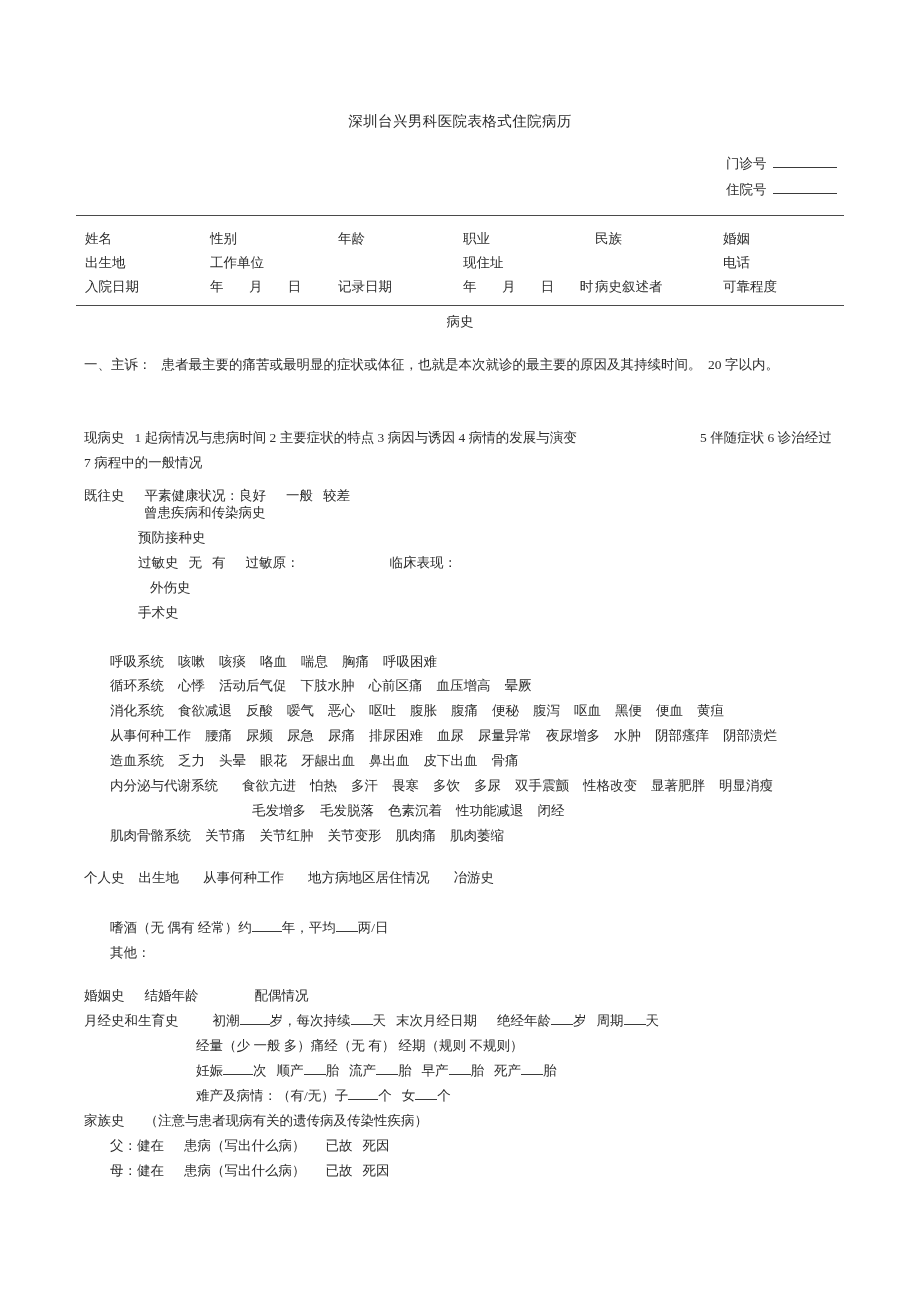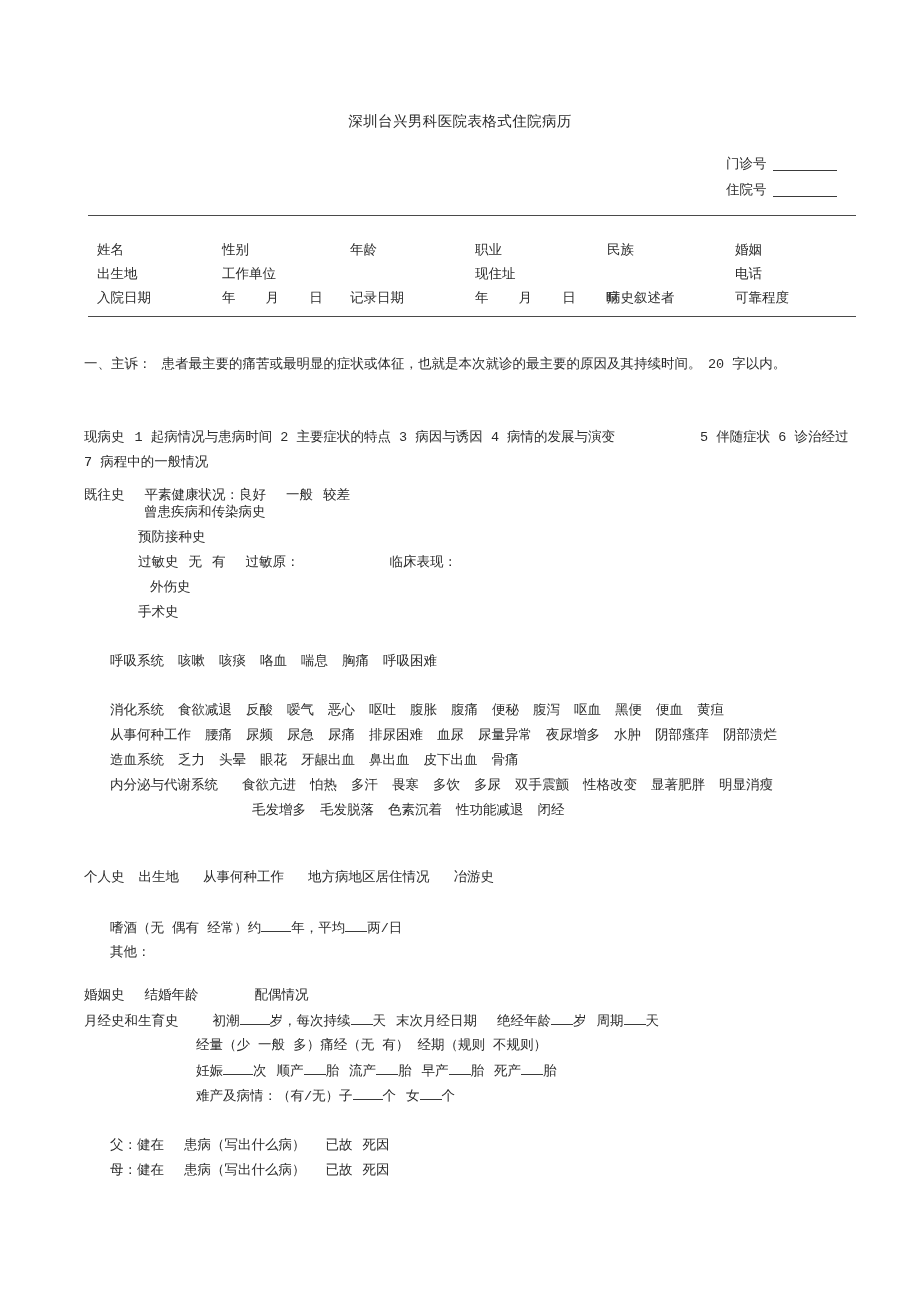"深圳台兴男科医院表格式住院病历" .page { font-family: Liberation Mono, monospace -> none }
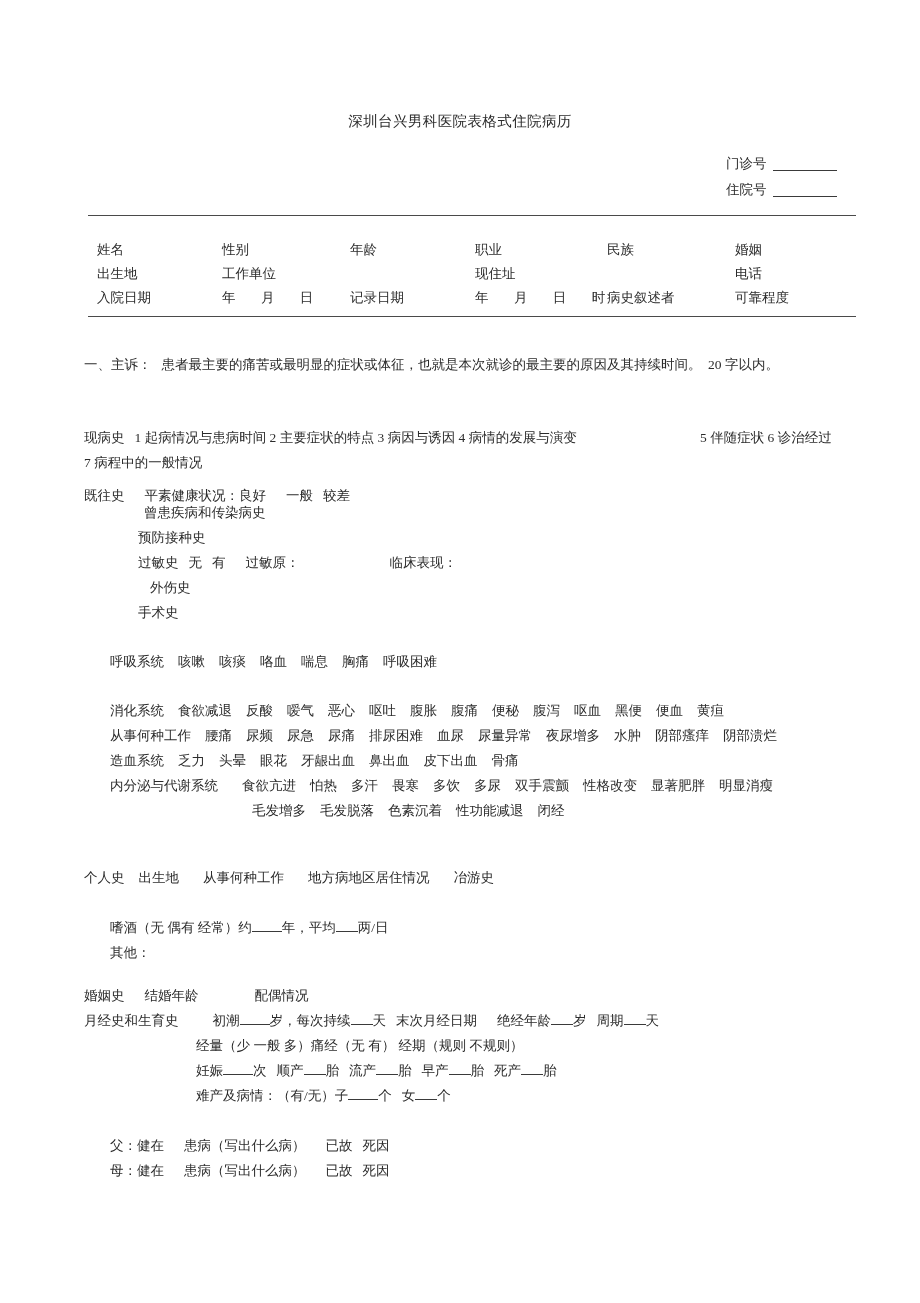"门诊号" .topnum-row { align-items: center -> flex-start }
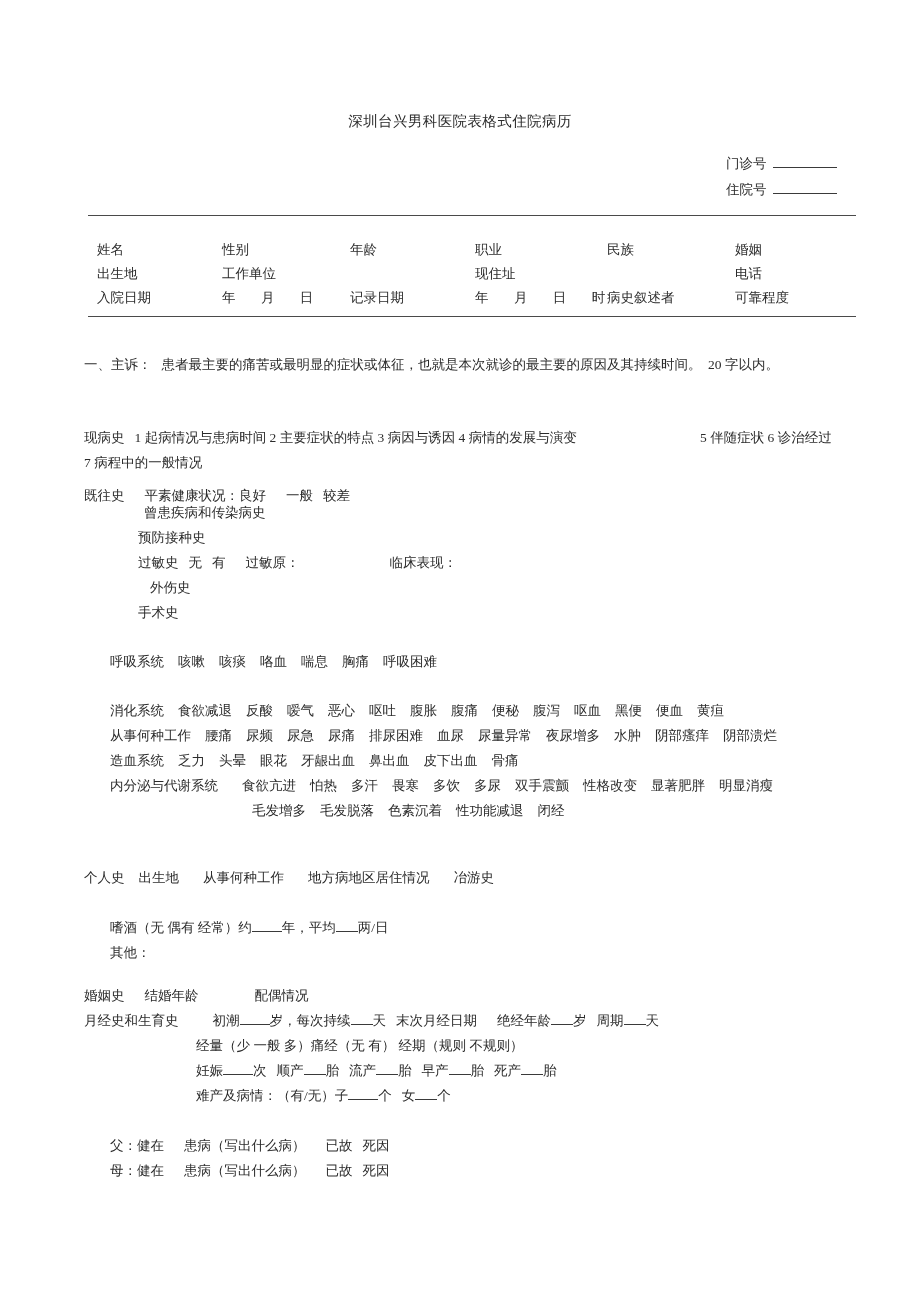"姓名" .id-table { left: 88px -> 76px; padding: 23px 0 5px 0 -> 12px 0 5px 0 }
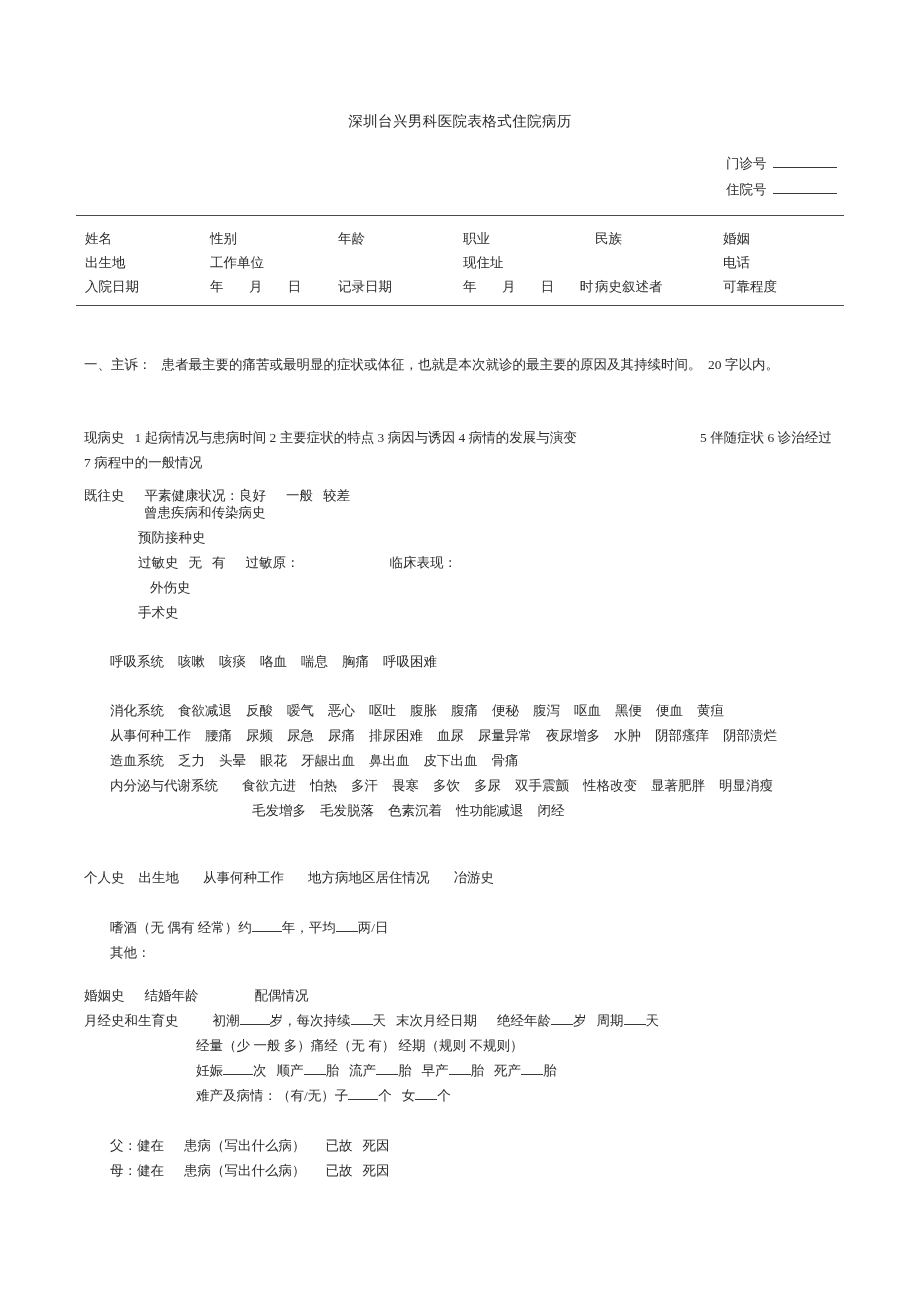"病史" div.section-head { html: none -> <div>病史</div> }
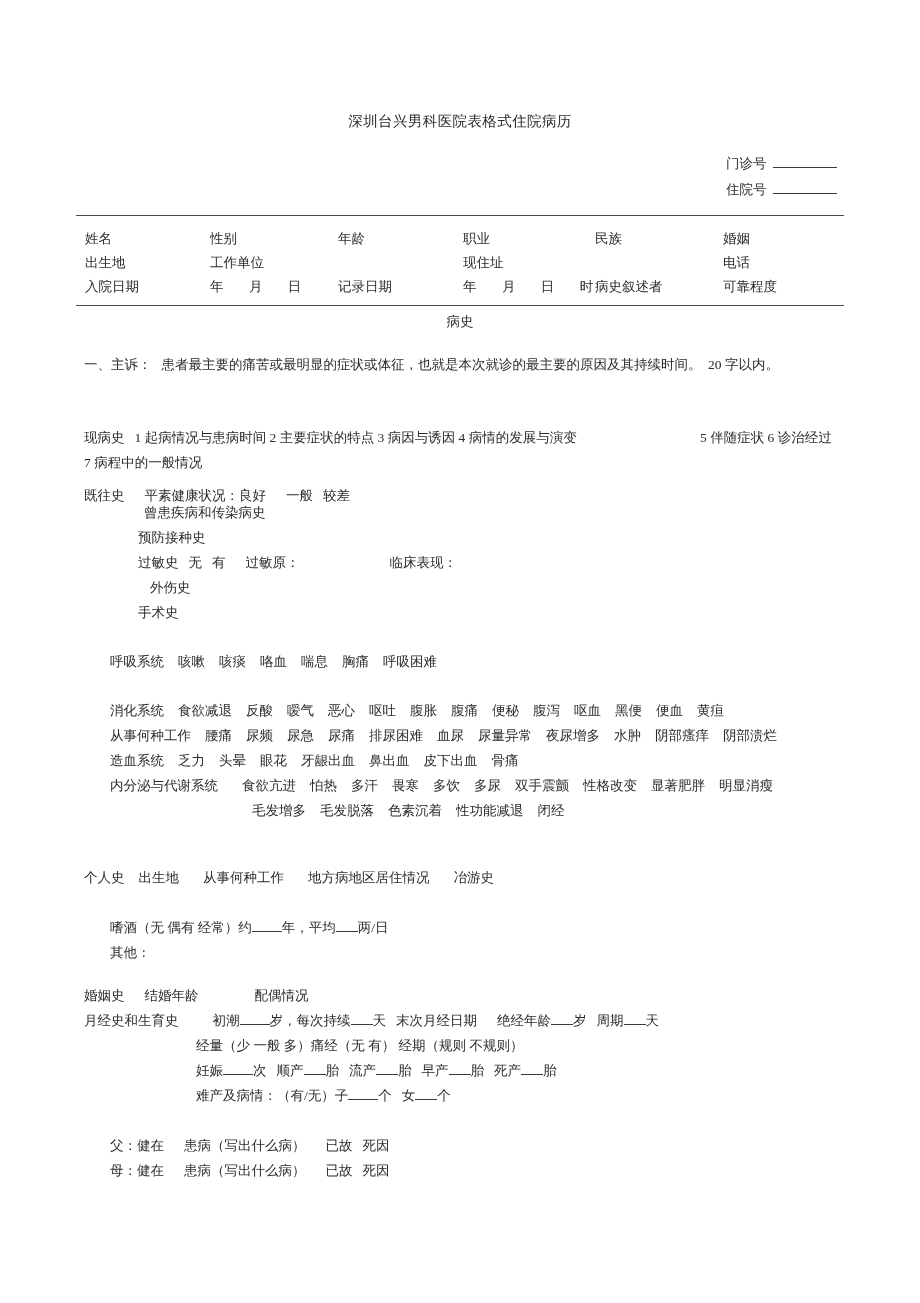"循环系统 心悸 活动后气促 下肢水肿 心前区痛" div.line { html: none -> <div> <span>循环系统</span><span>心悸</span><span>活动后气促</span><span>下肢水肿</span><span>心前区痛</span><span>血压增高</span><span>晕厥</span> </div> }
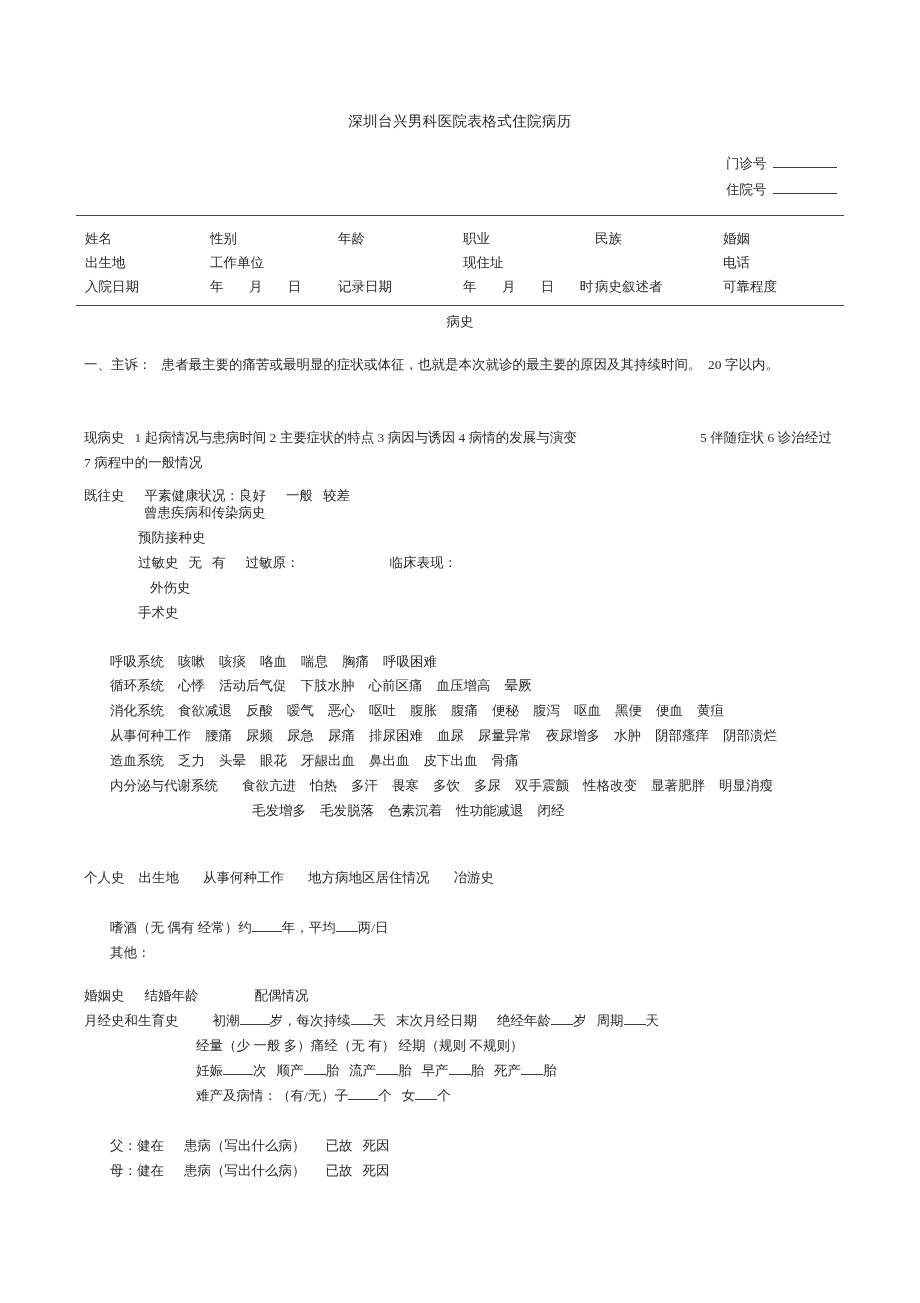"肌肉骨骼系统 关节痛 关节红肿 关节变形 肌肉痛" div.line { html: none -> <div> <span>肌肉骨骼系统</span><span>关节痛</span><span>关节红肿</span><span>关节变形</span><span>肌肉痛</span><span>肌肉萎缩</span> </div> }
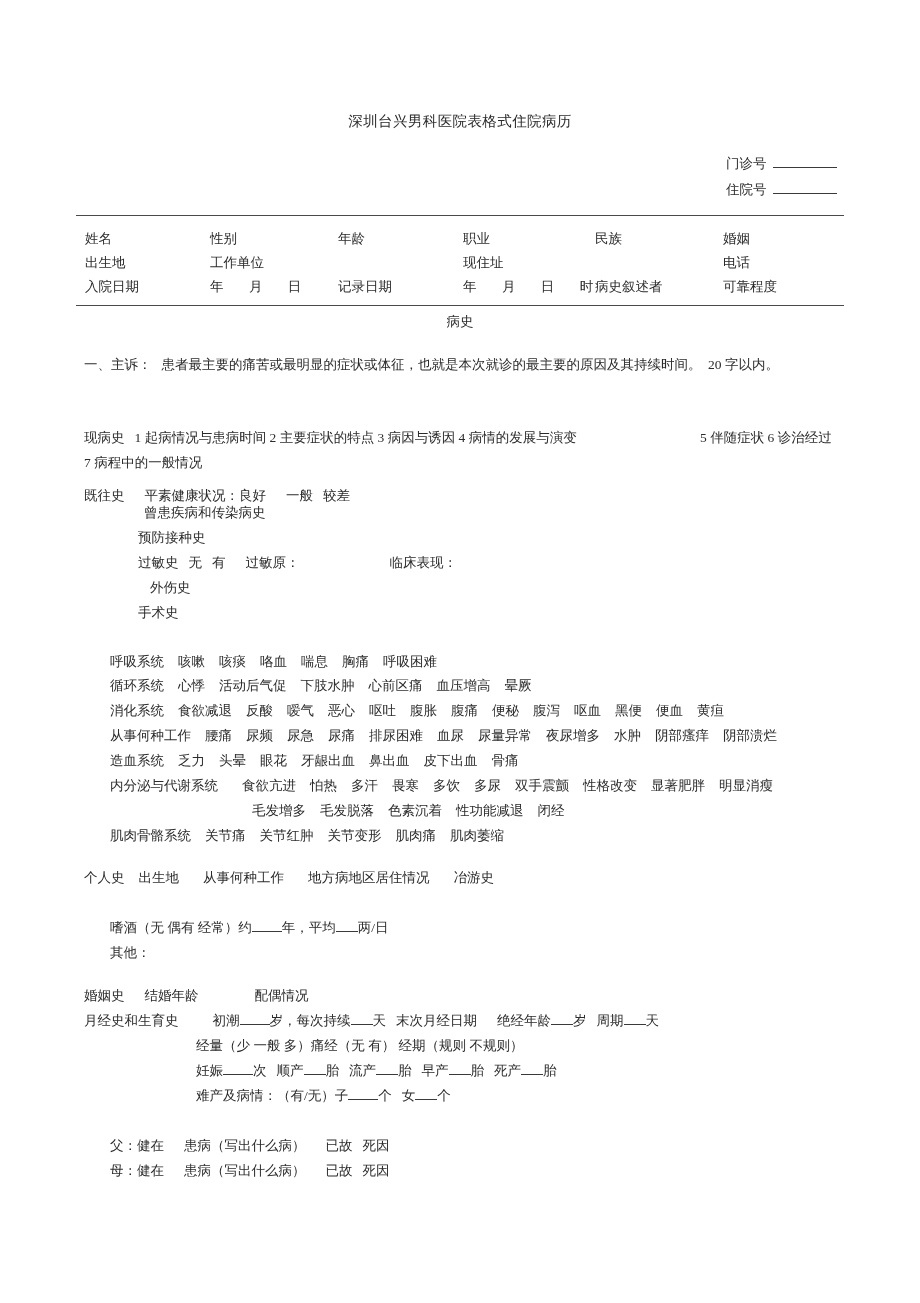"家族史 （注意与患者现病有关的遗传病及传染性疾病）" div.line { html: none -> <div> <span>家族史</span><span></span><span>（注意与患者现病有关的遗传病及传染性疾病）</span> </div> }
